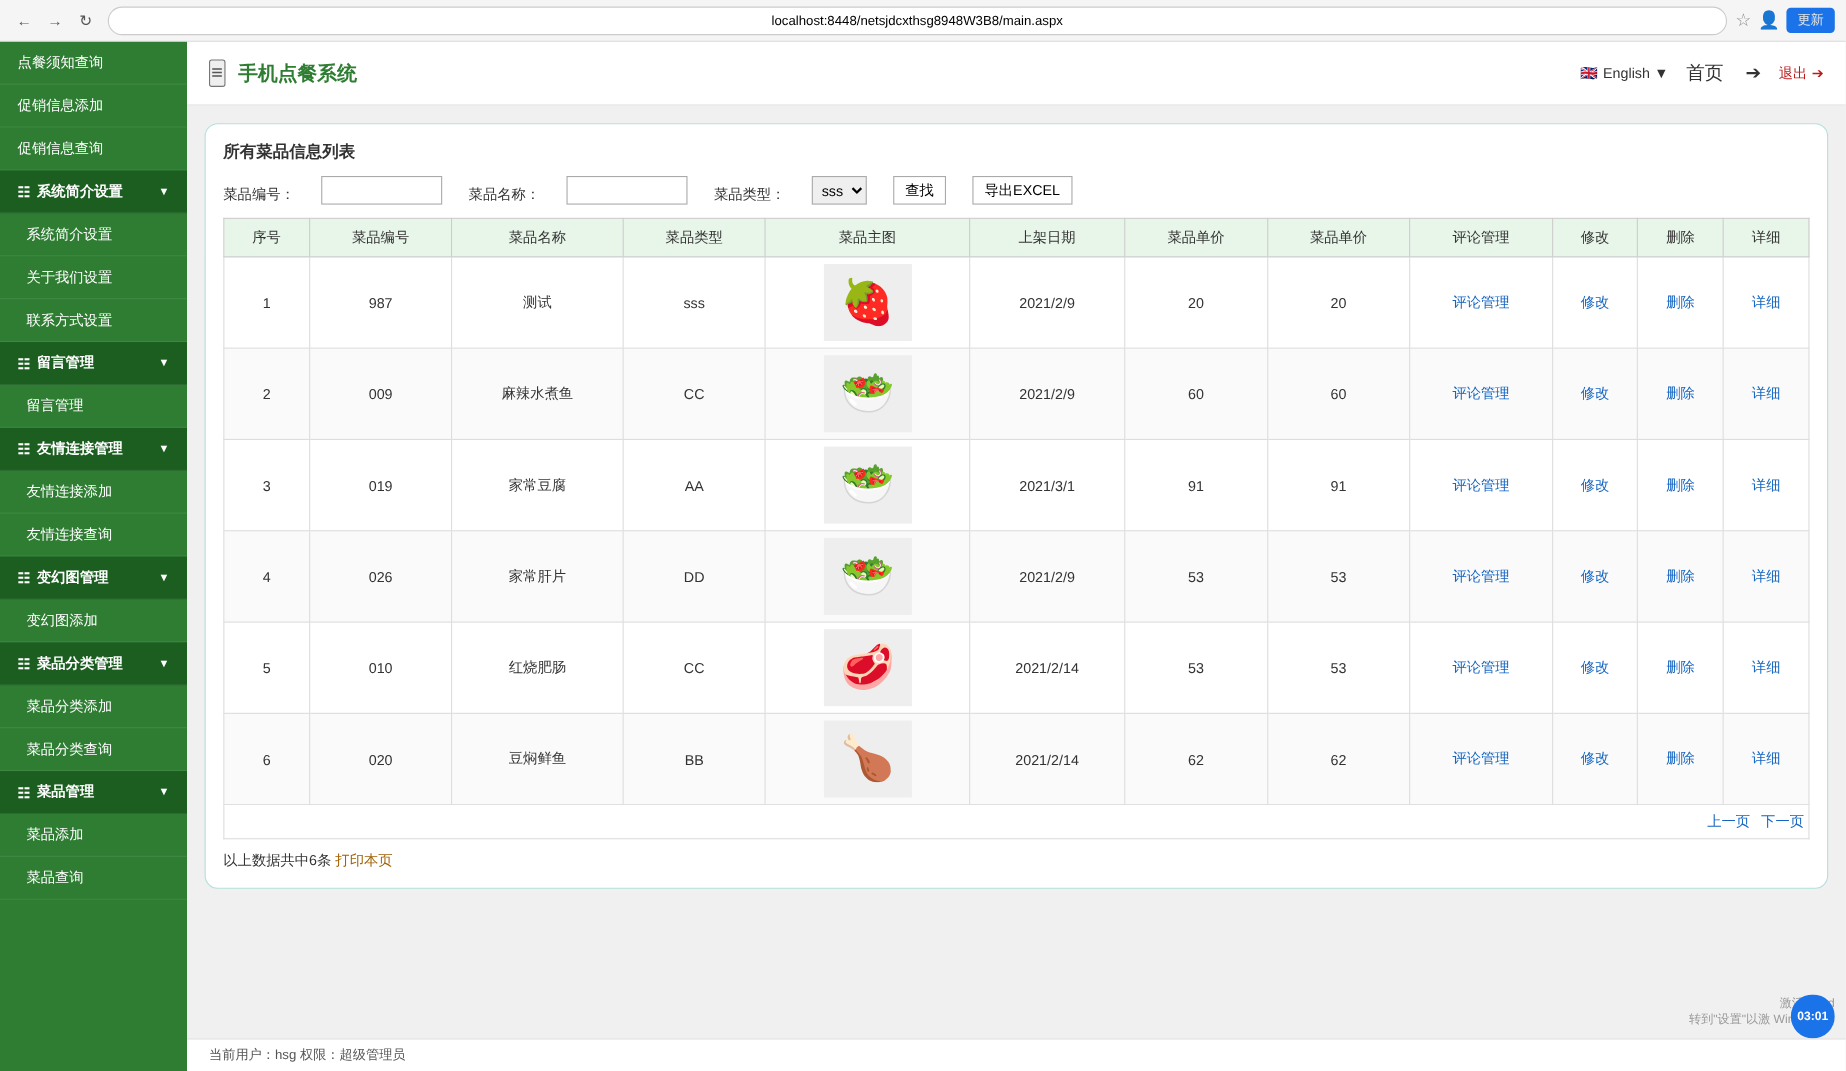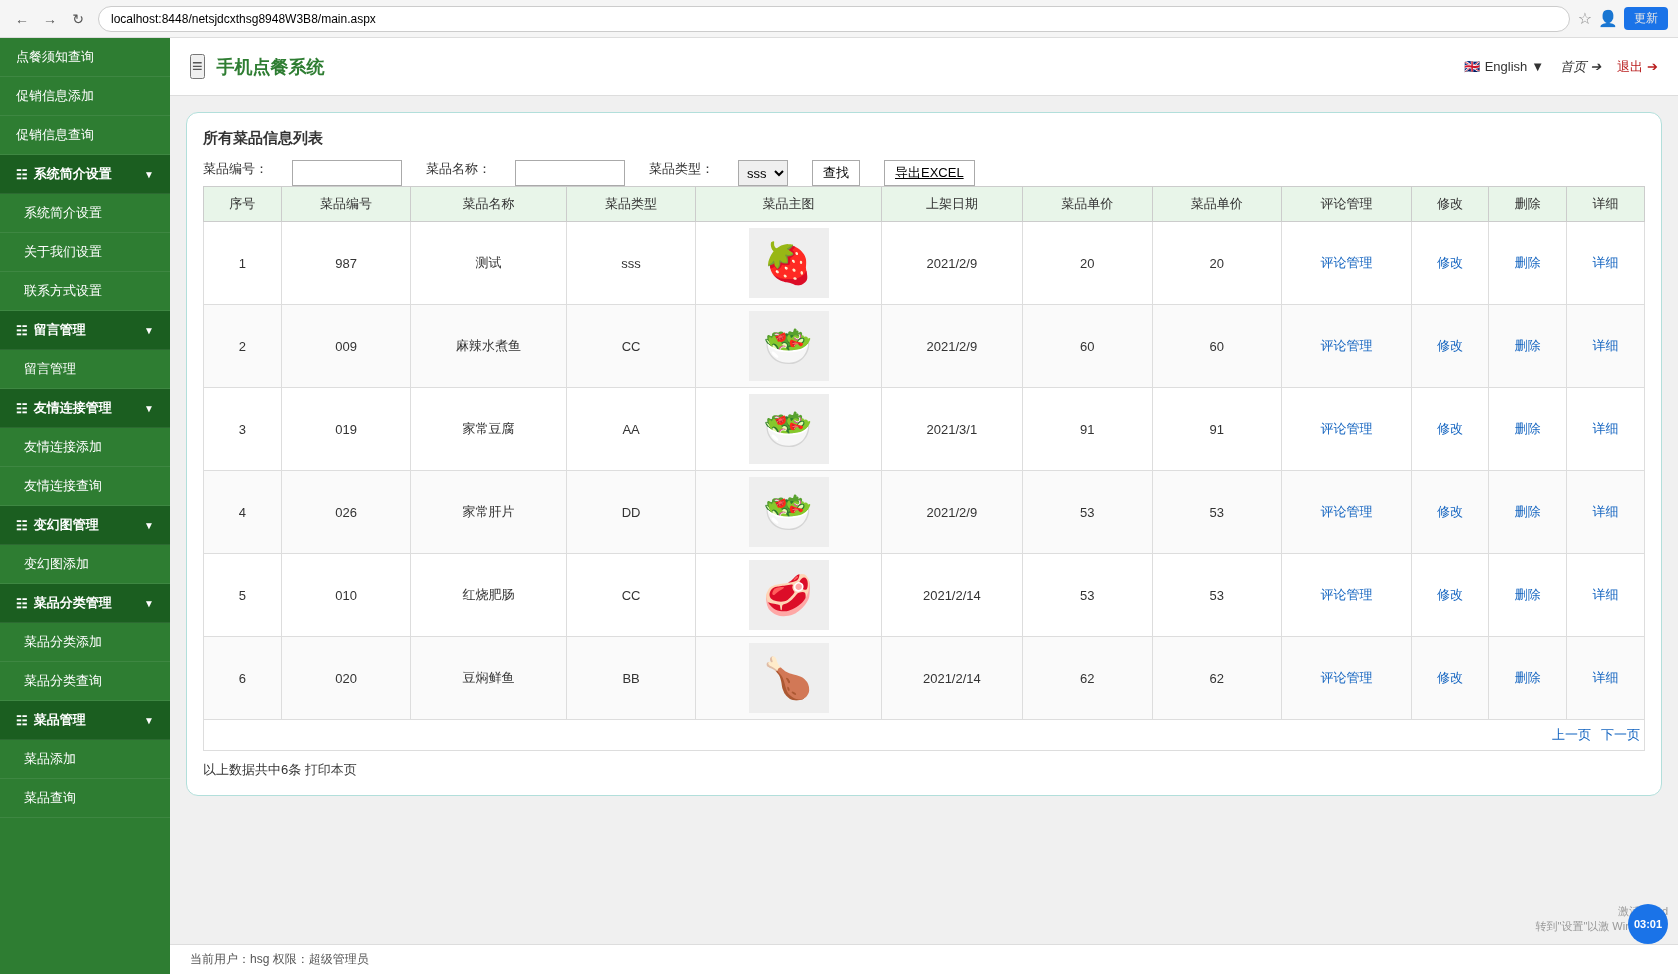"localhost:8448/netsjdcxthsg8948W3B8/main" .address-bar { text-align: none -> center }
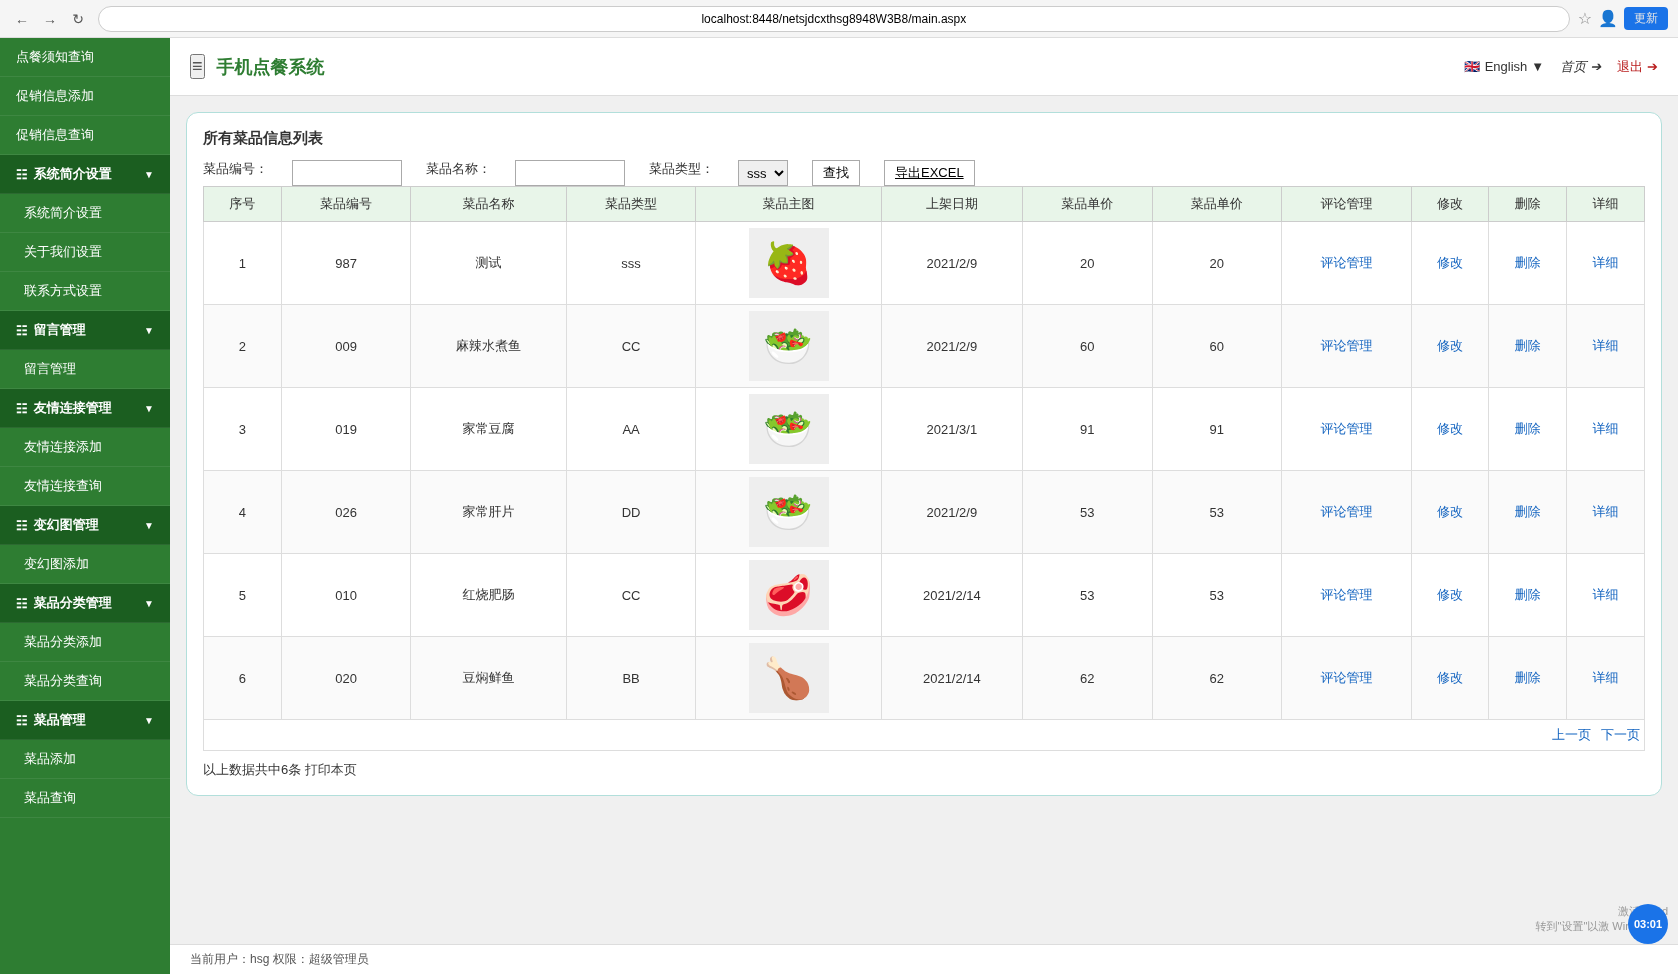"首页" .home-btn { font-size: 13px -> 17px; font-style: italic -> none; gap: 4px -> 20px }
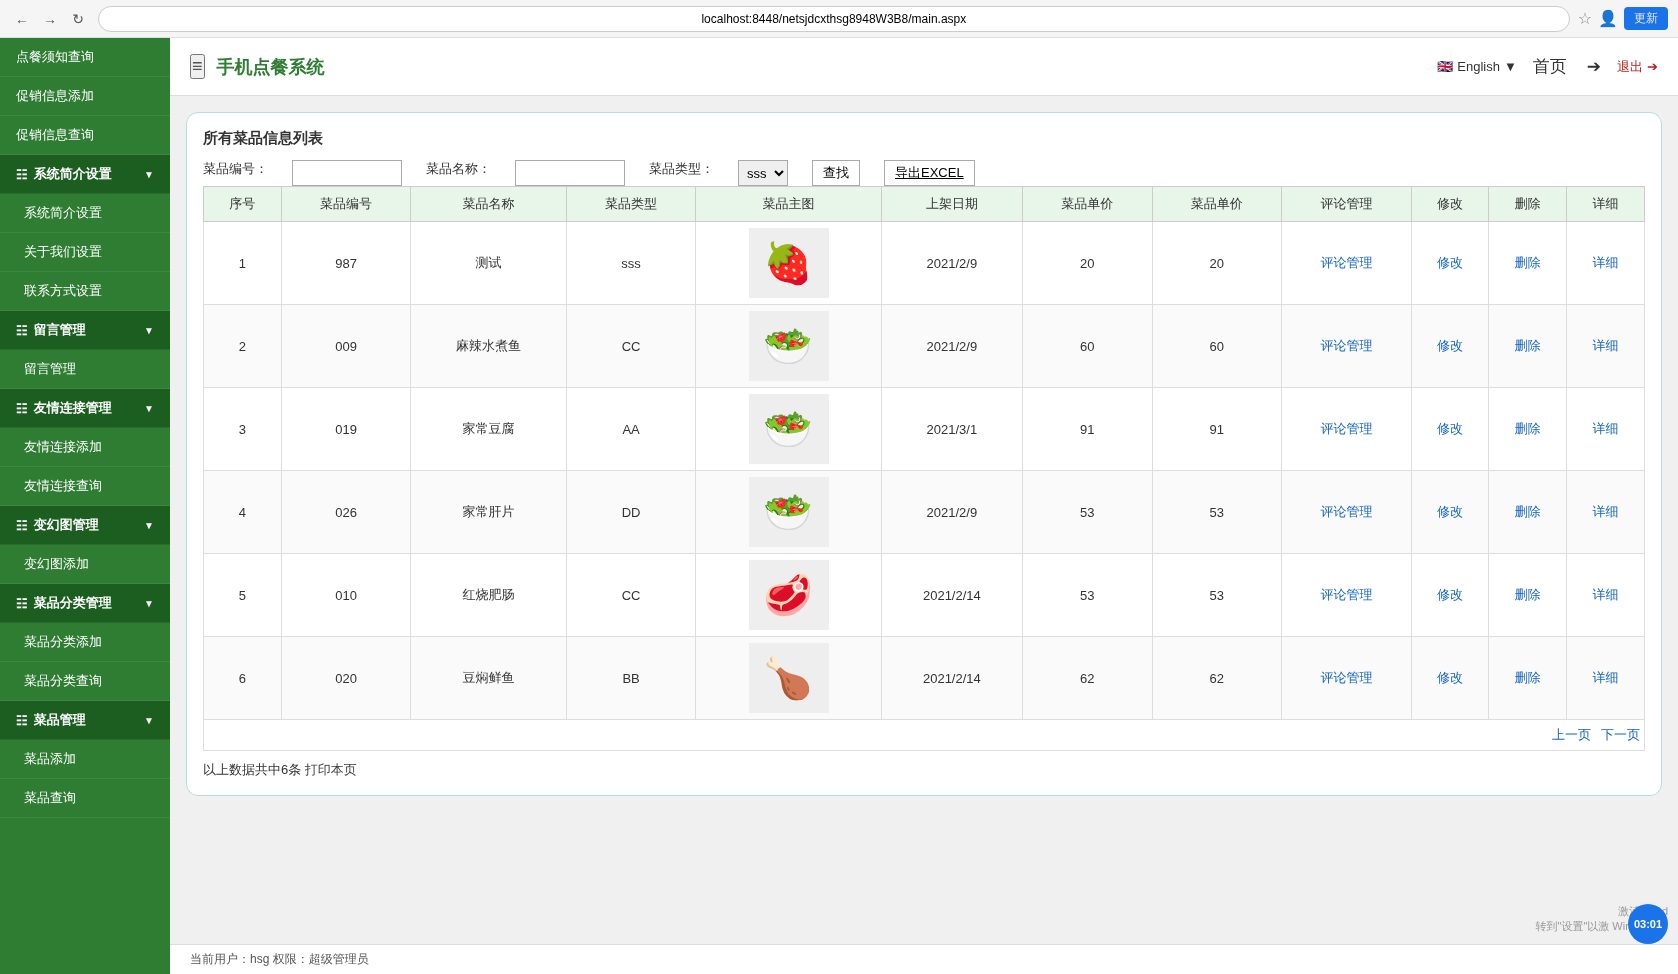"菜品编号：" .search-bar { align-items: flex-start -> flex-end; margin-bottom: 0 -> 12px }
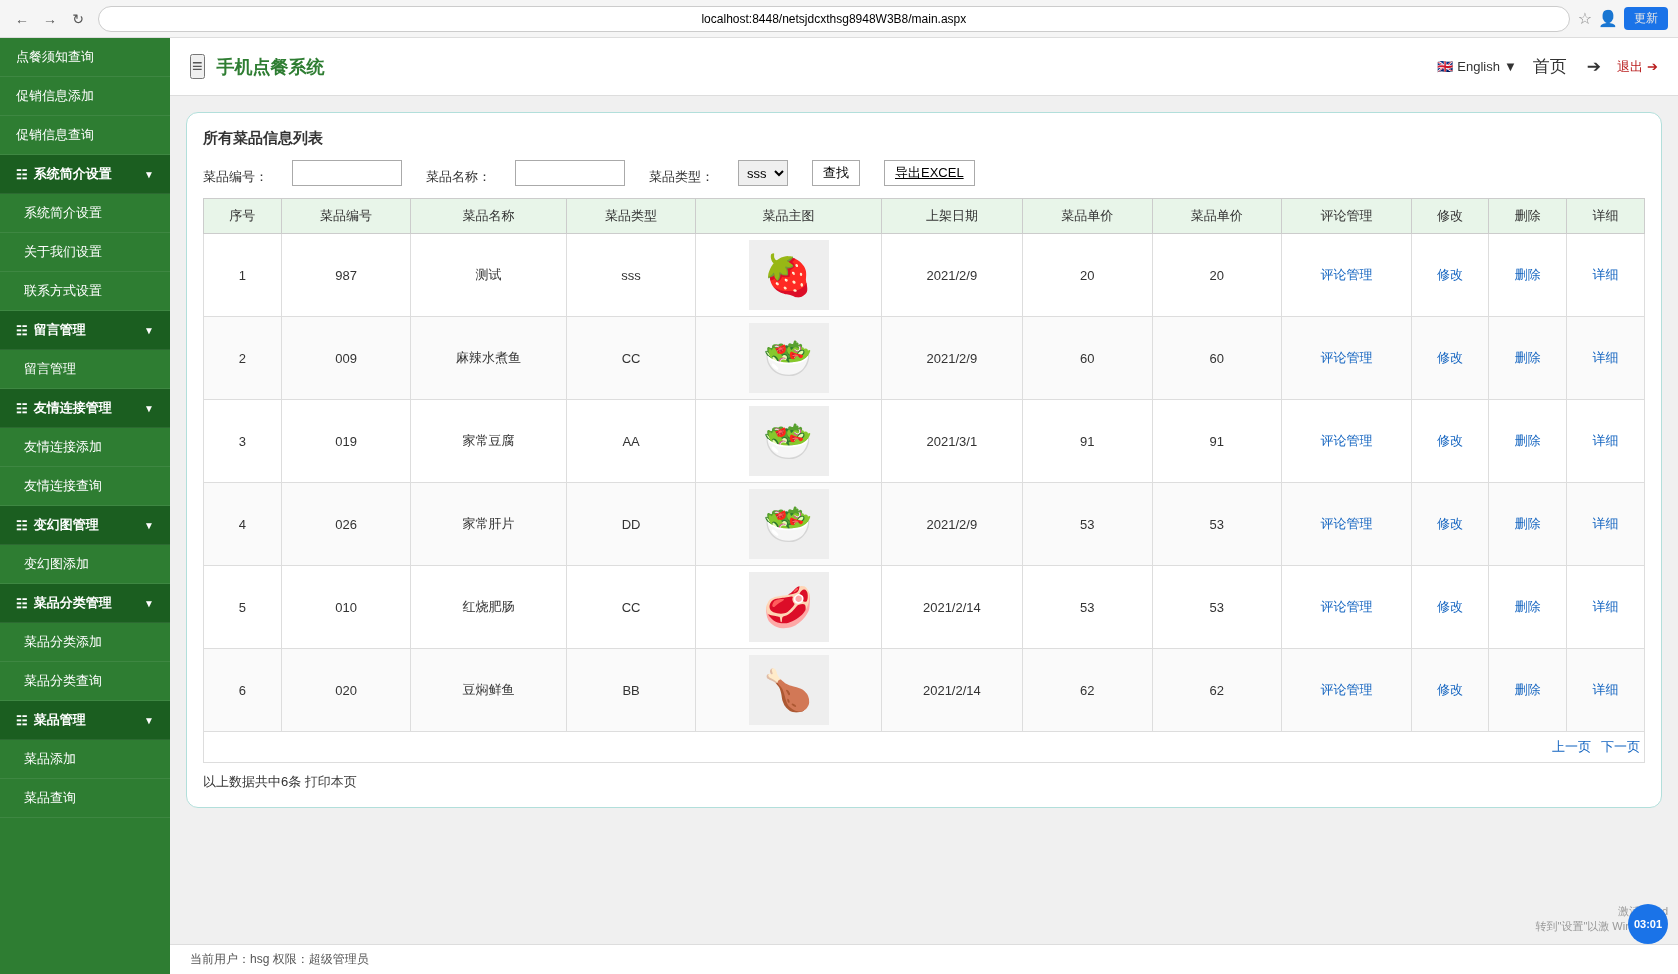"导出EXCEL" .export-btn { text-decoration: underline -> none }
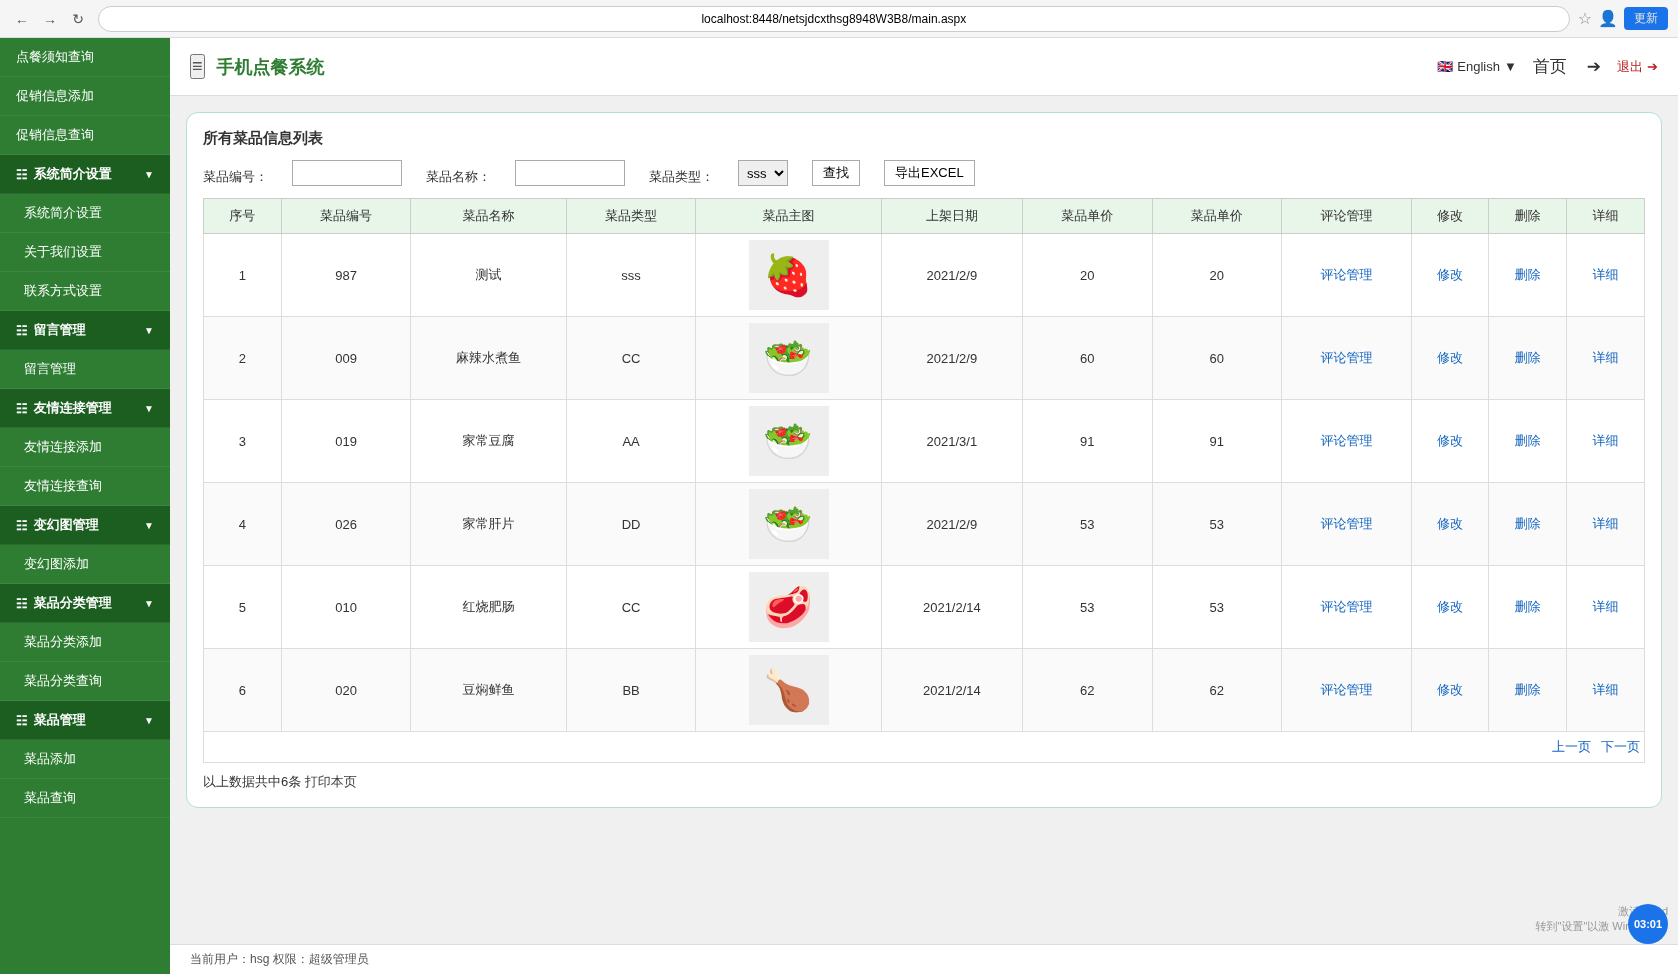"打印本页" .print-link { color: #404040 -> #a16207 }
